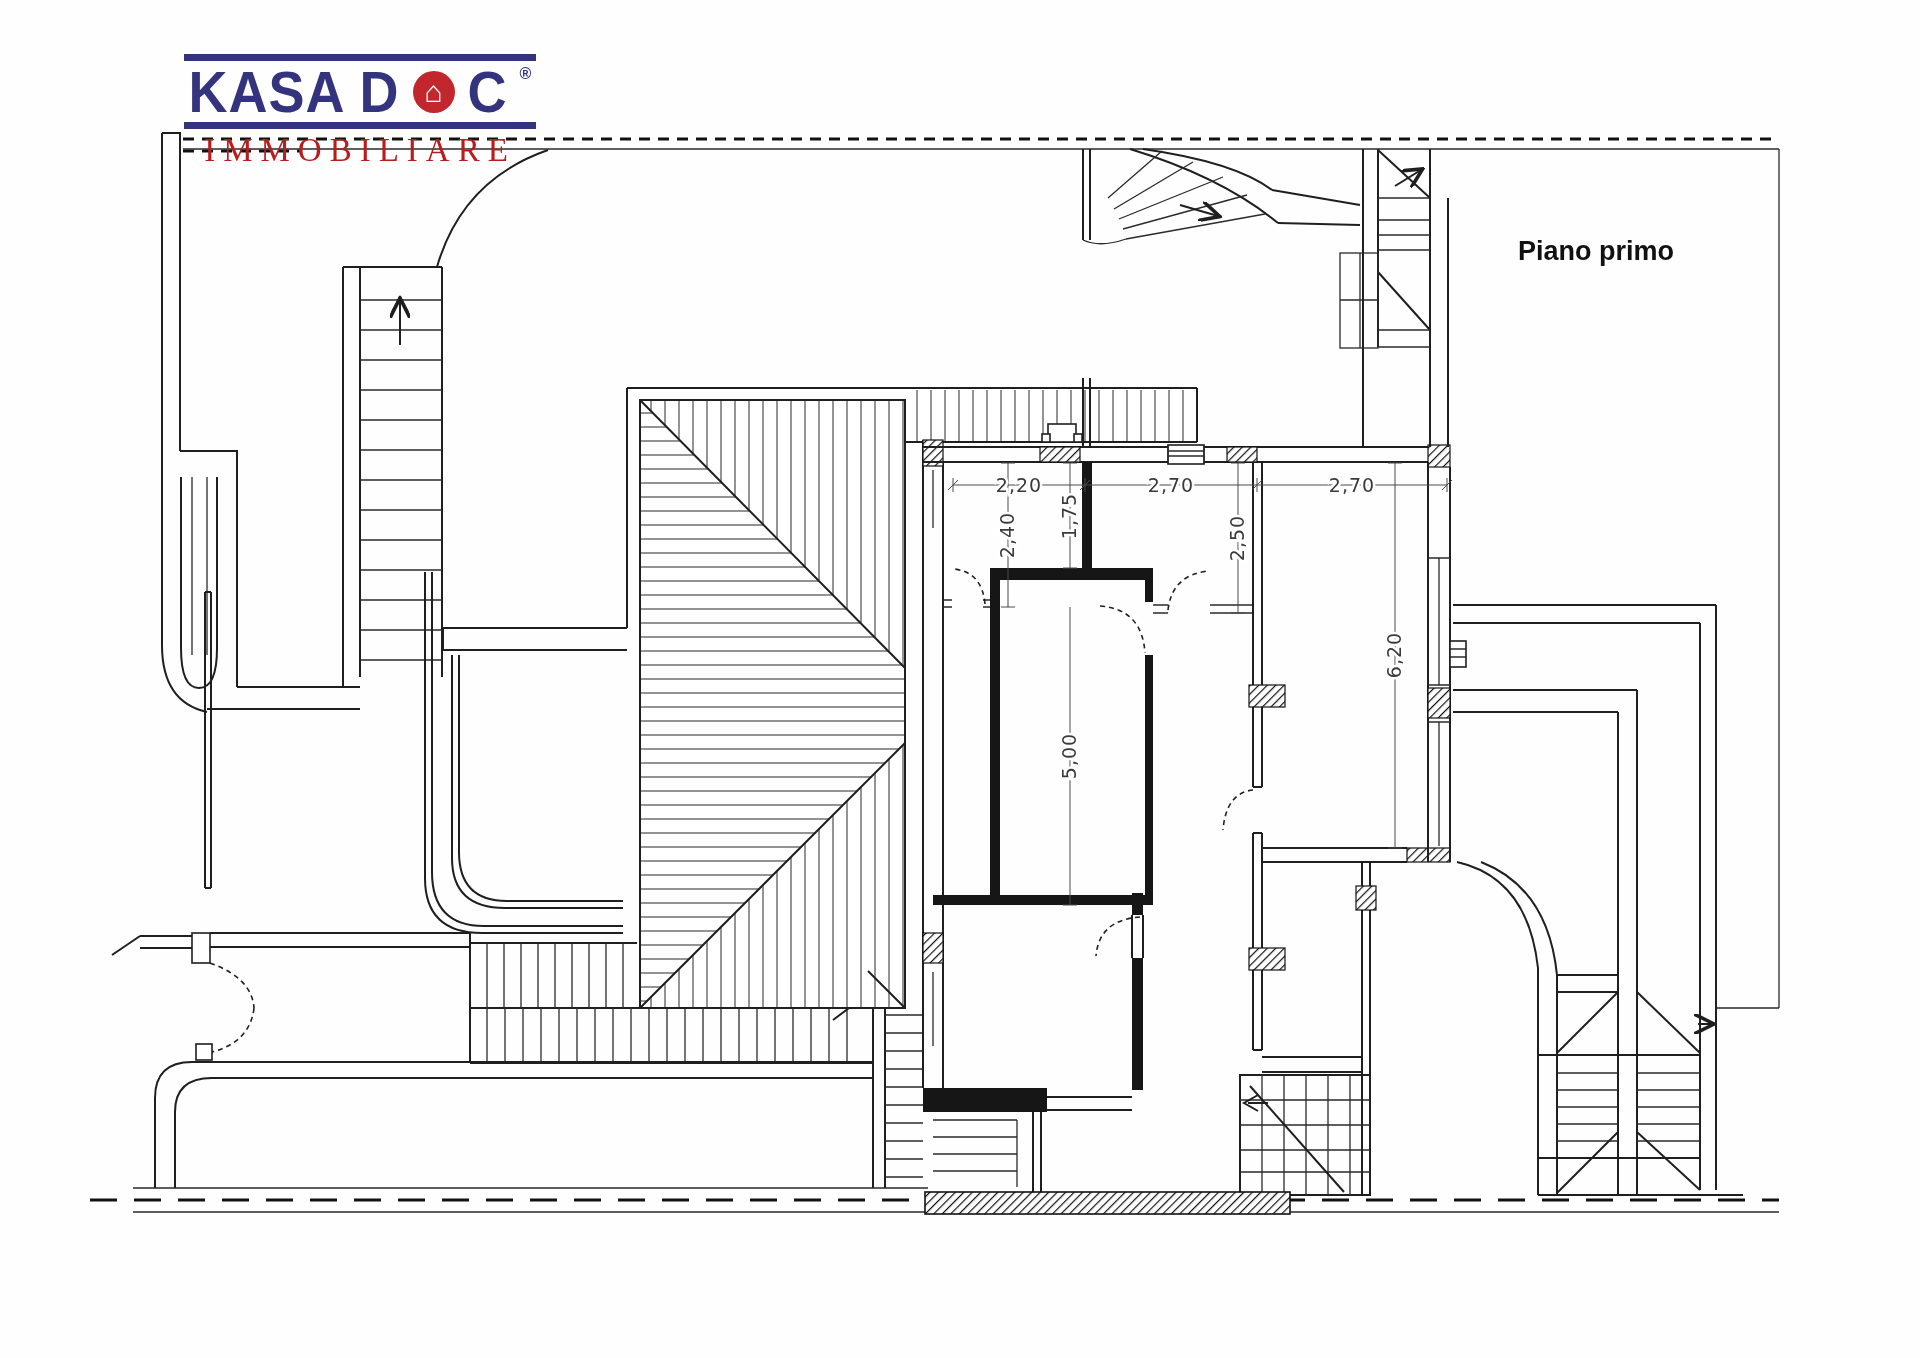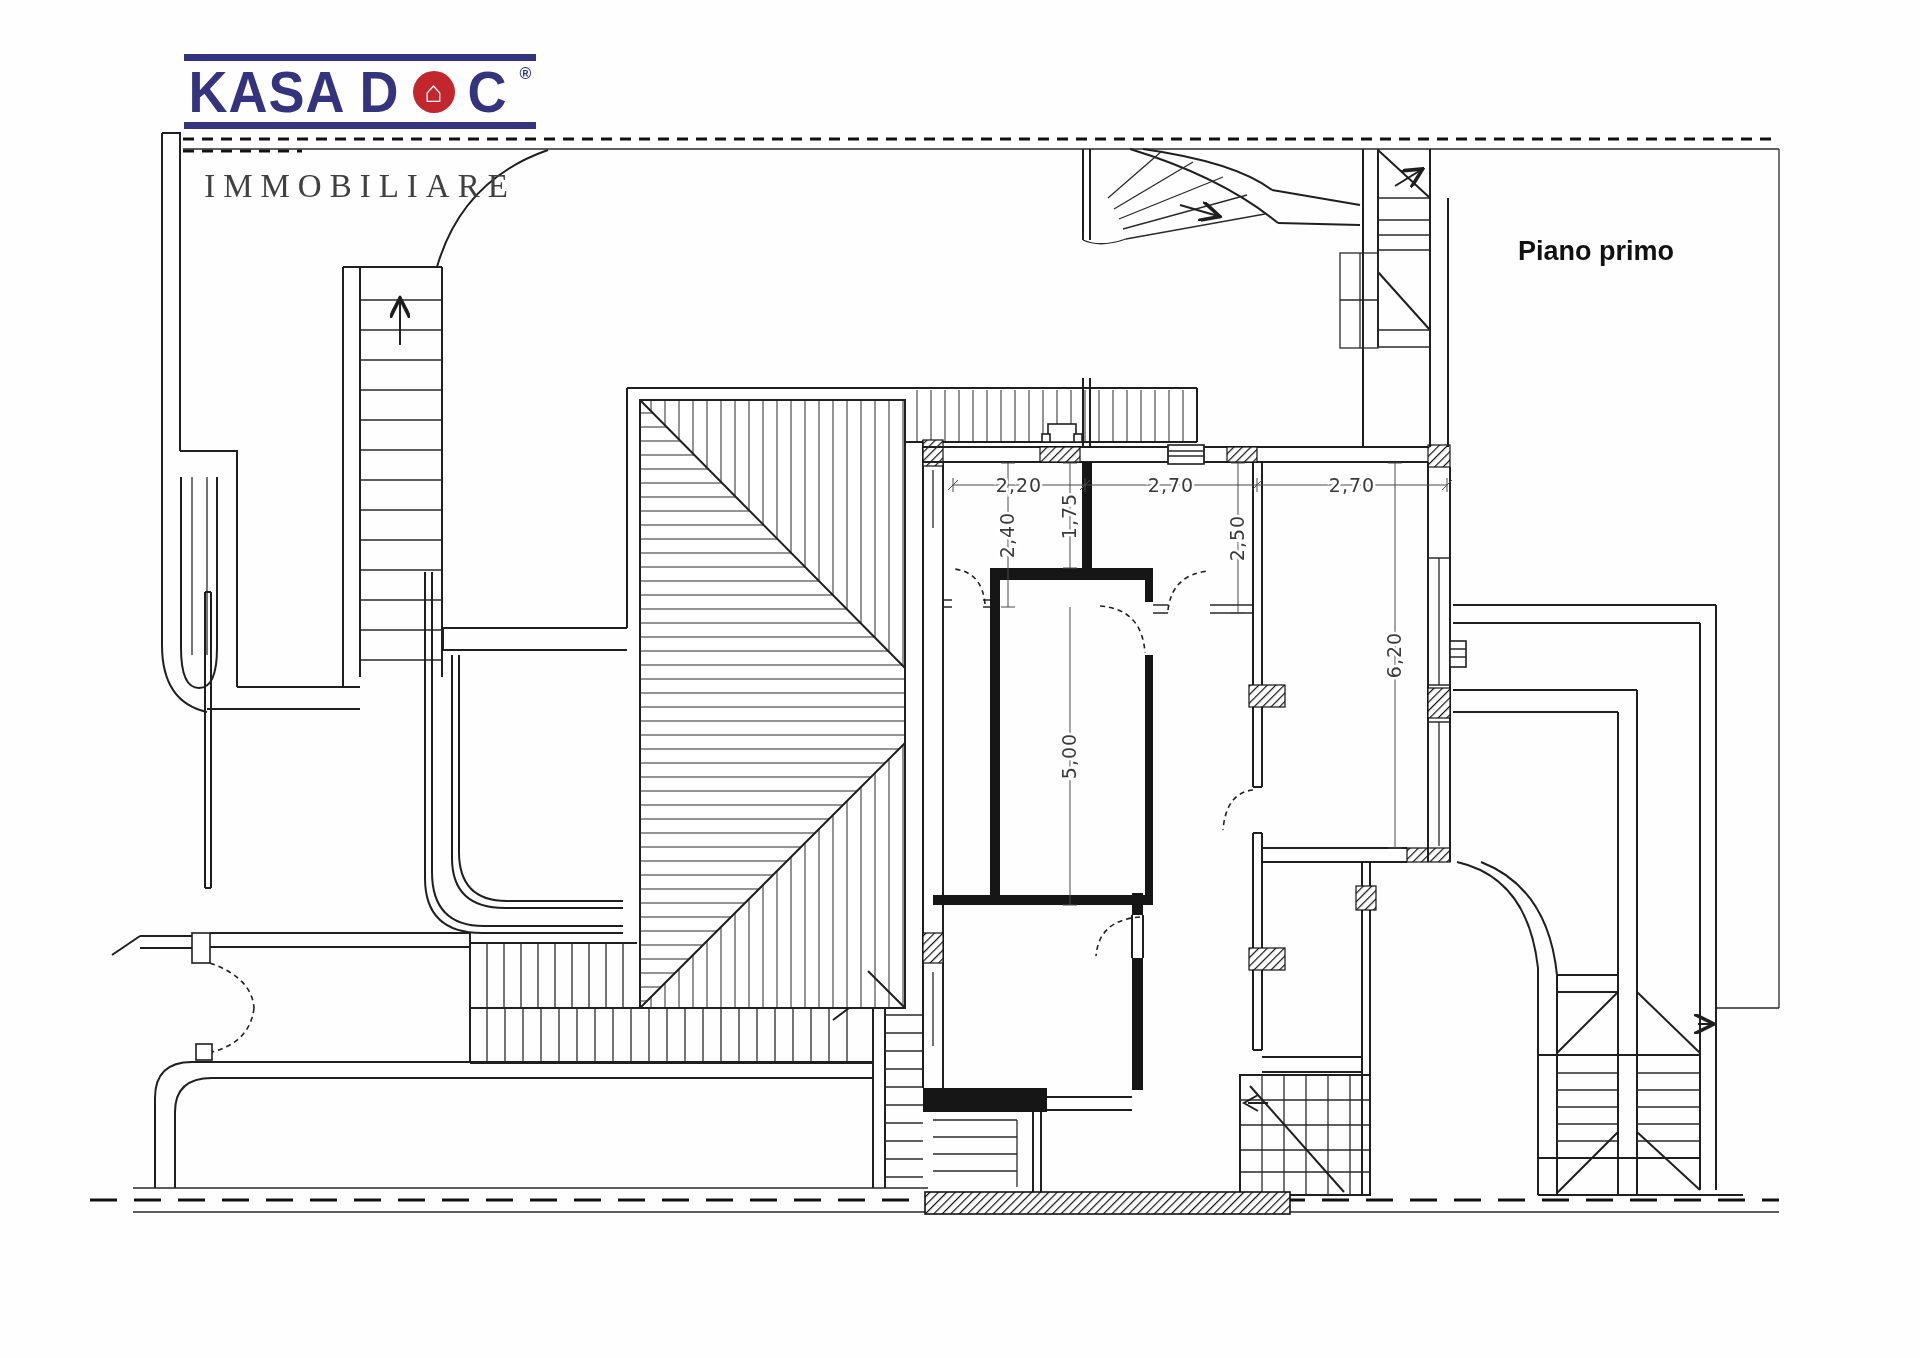"IMMOBILIARE" .logo-sub { color: #404040 -> #b91c1c; margin-top: 36px -> none }
